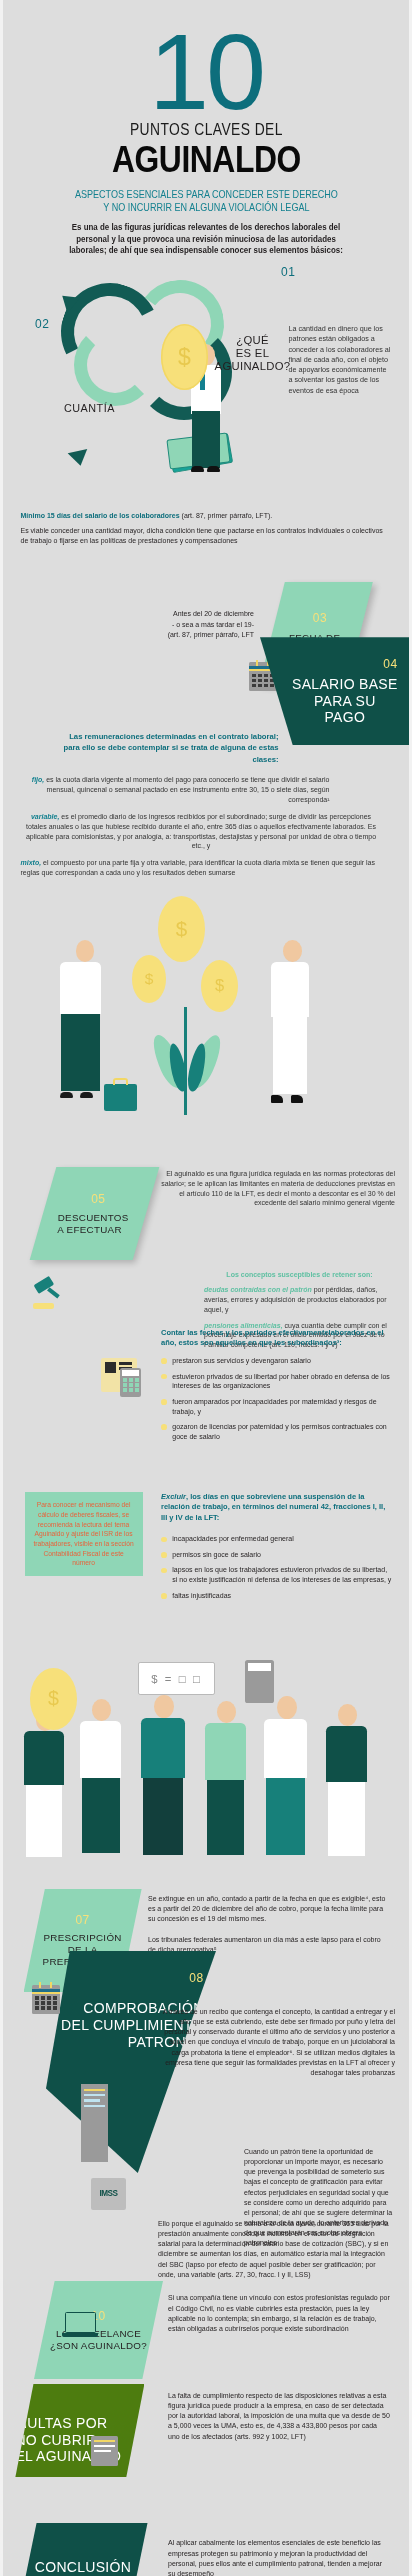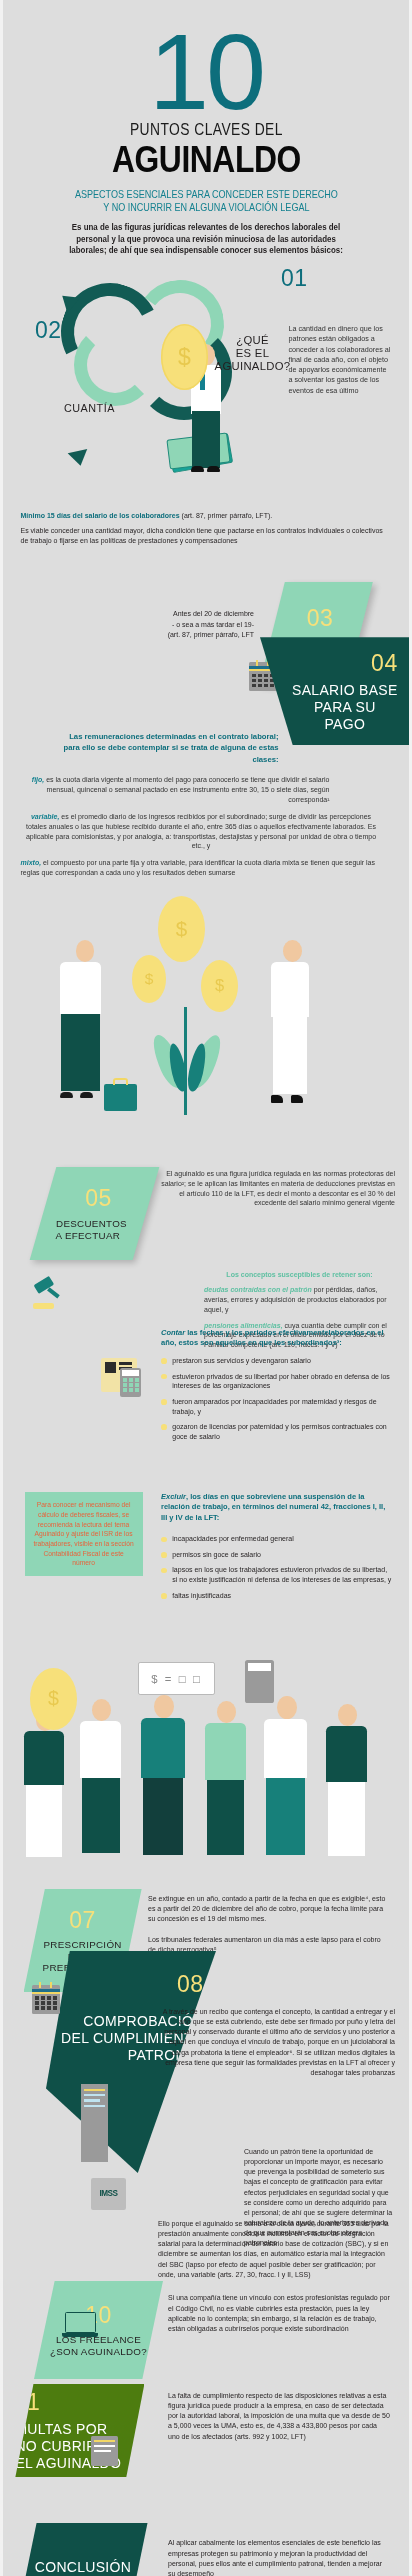"01" .num-tag { font-size: 23px -> 12px }
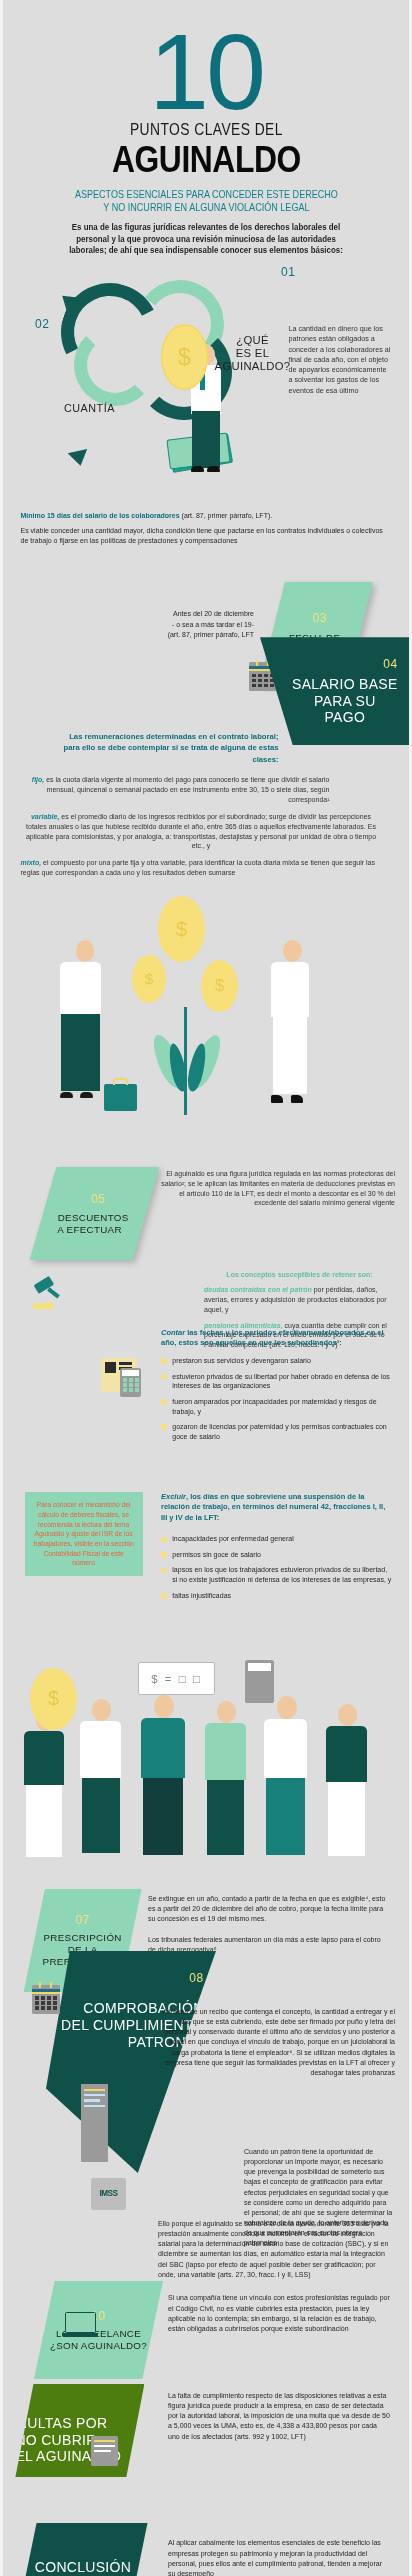"La cantidad en dinero que" div.p01-text { text: último -> época }
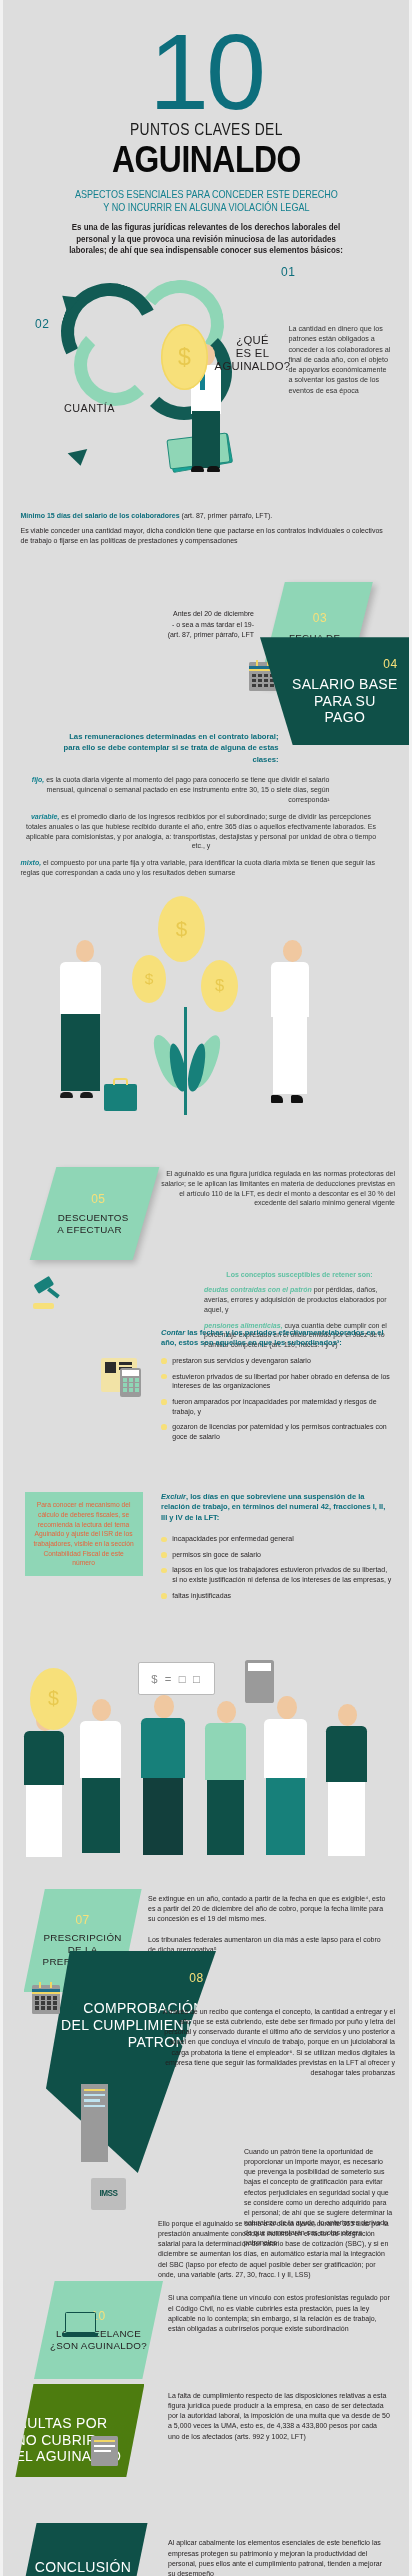"Contar" span { font-style: italic -> none }
